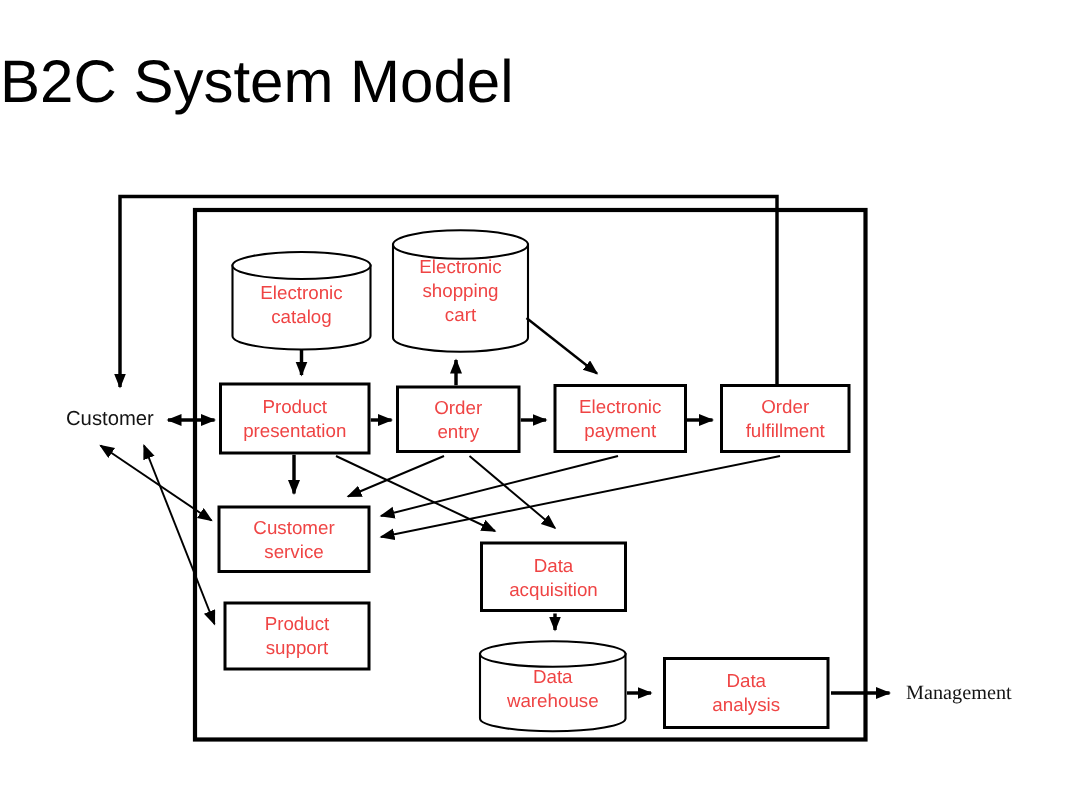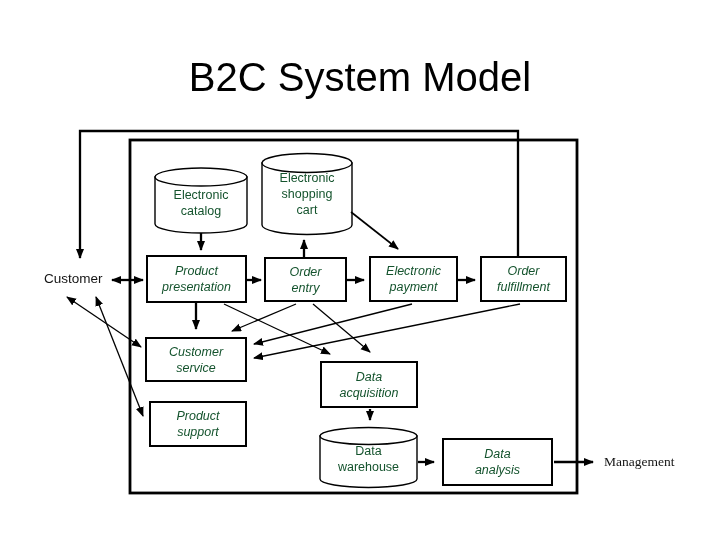"B2C System Model" .title { margin-top: 22px -> none; text-align: center -> none }
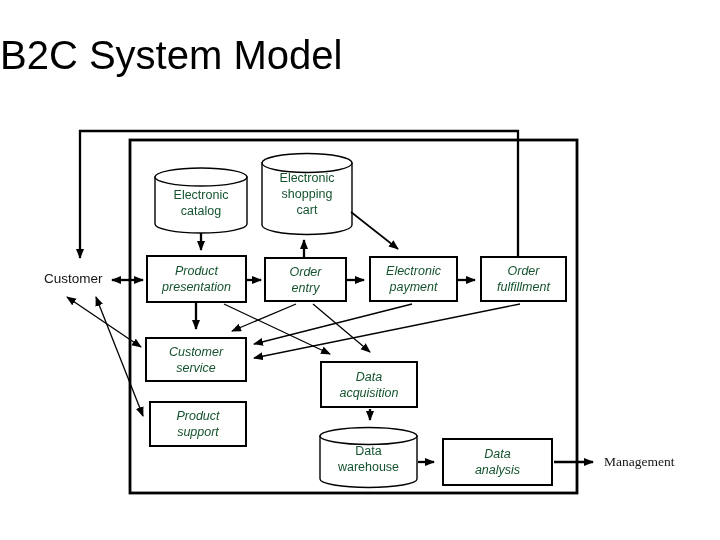"Electronic" .node { color: #14532d -> #ef4444 }
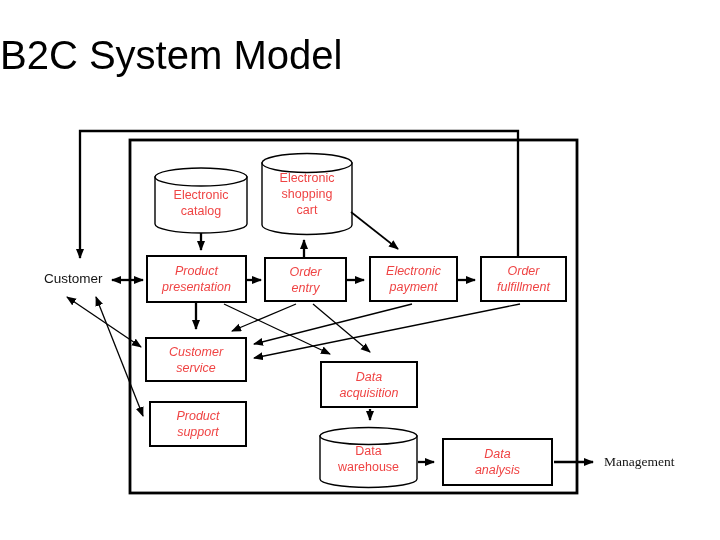"Product" .box { font-style: italic -> none }
